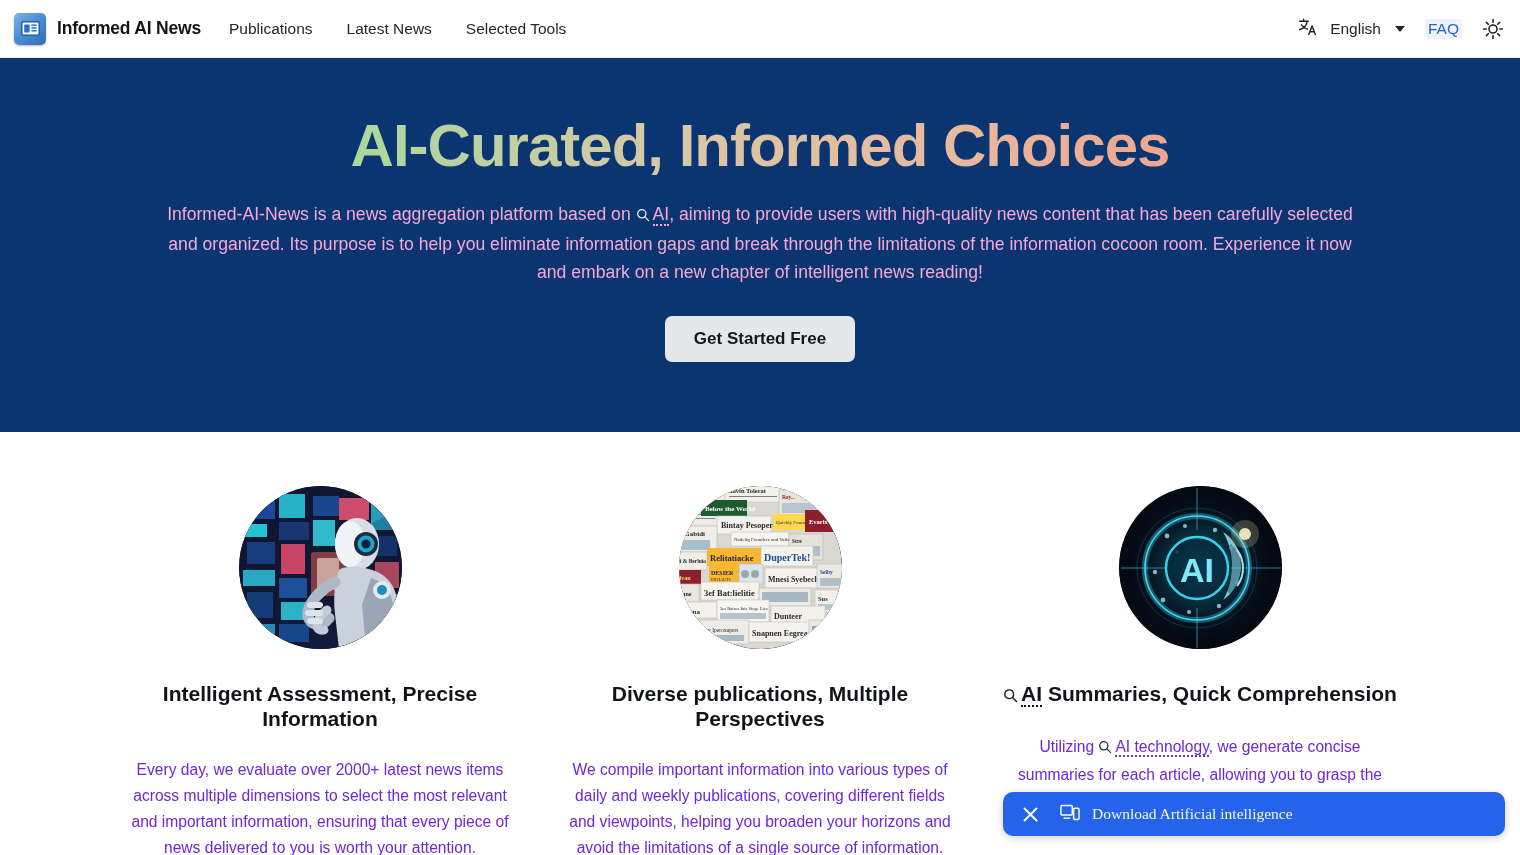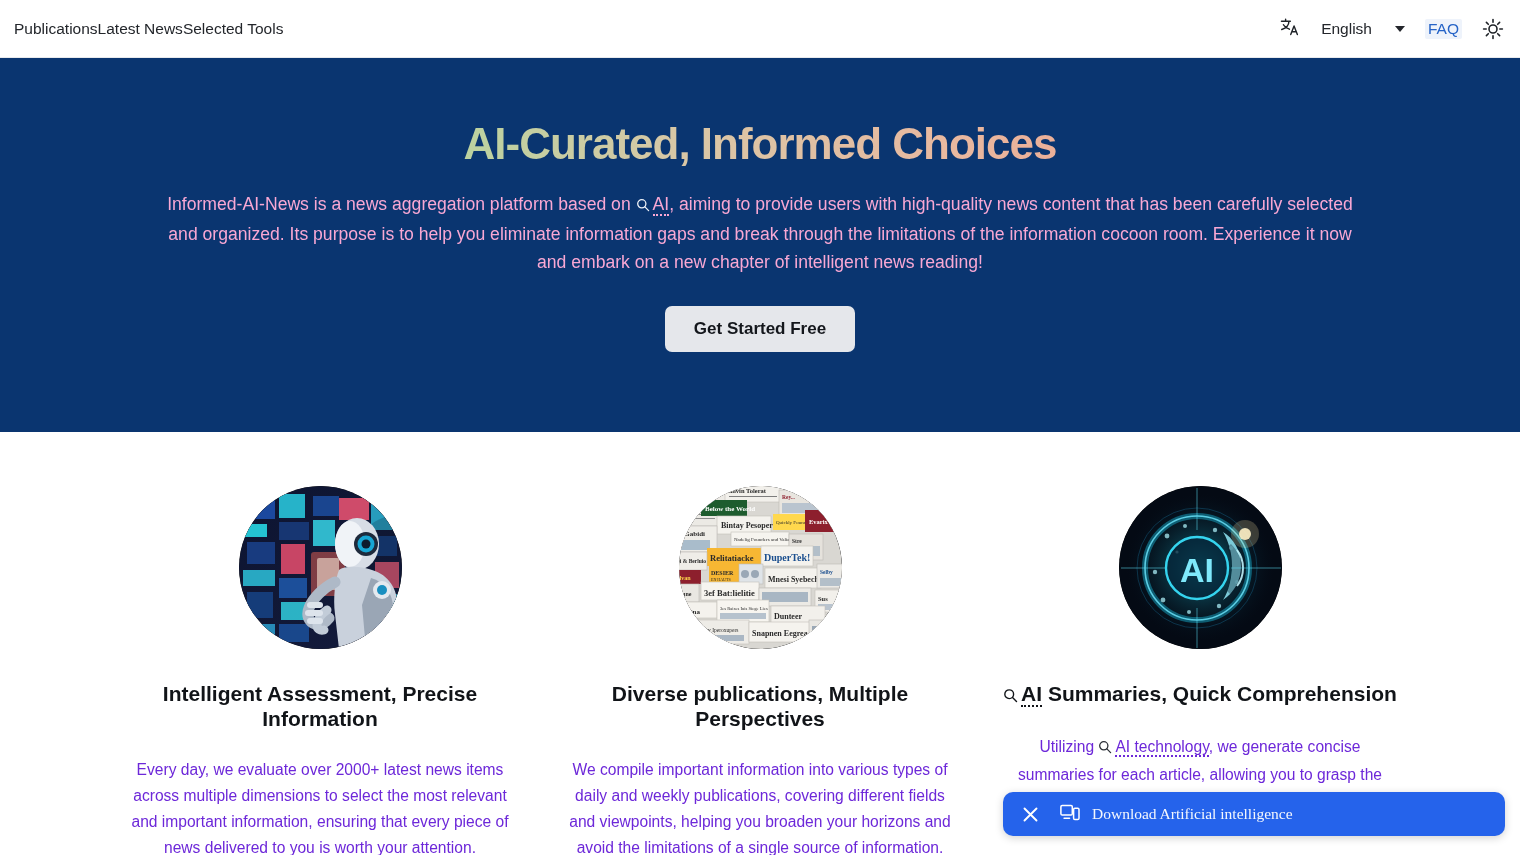"Informed AI News" div.brand { html: none -> <div> <span> <svg> <rect></rect> <rect></rect> <rect></rect> <rect></rect> <rect></rect> </svg> </span> <span>Informed AI News</span> </div> }
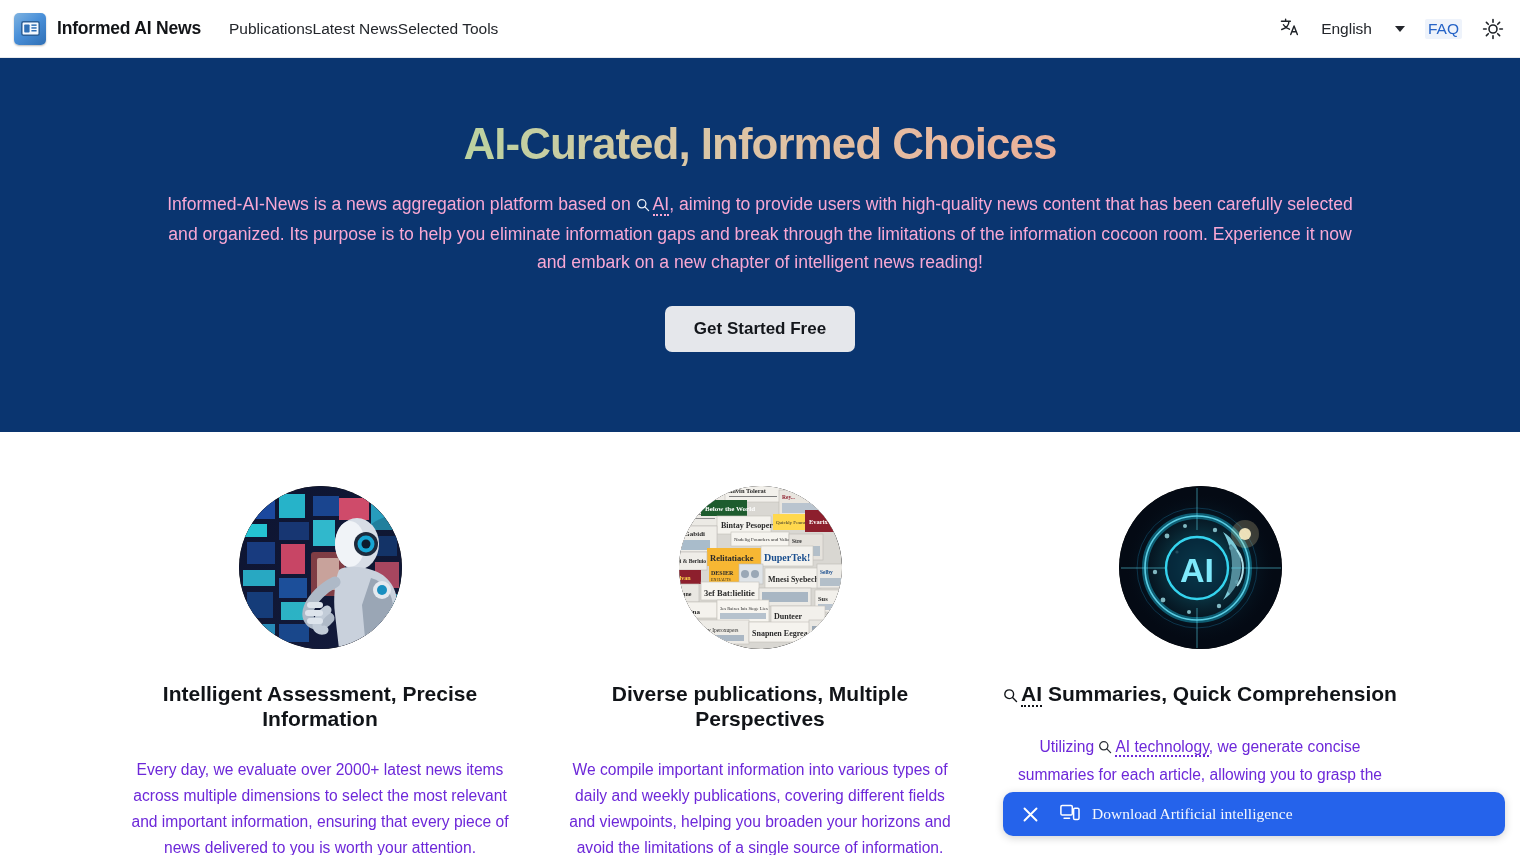"Publications" .nav-links { gap: none -> 34px }
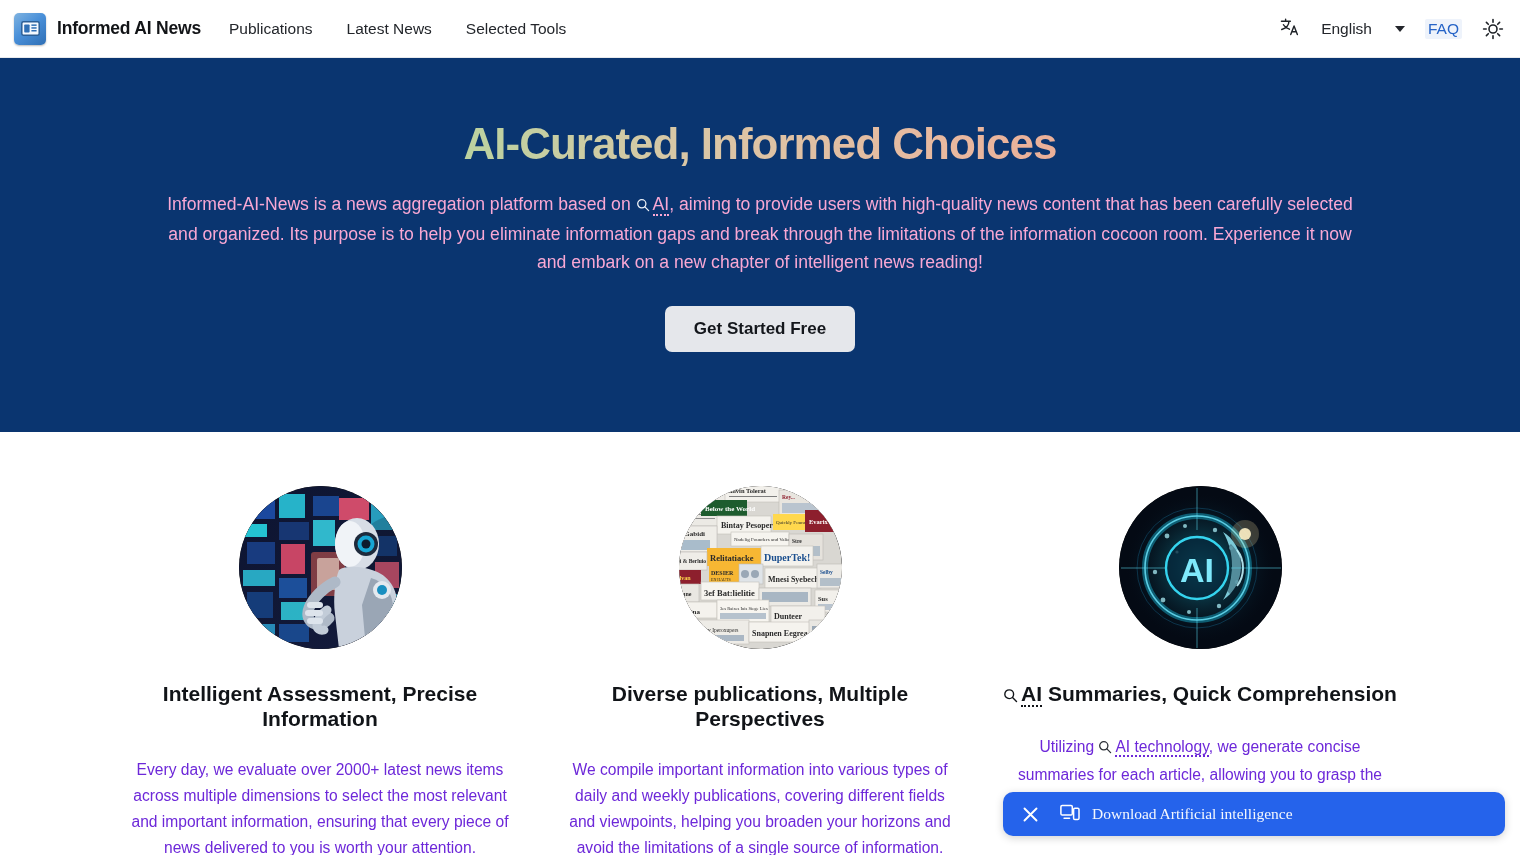"English" .lang { gap: 22px -> 13px }
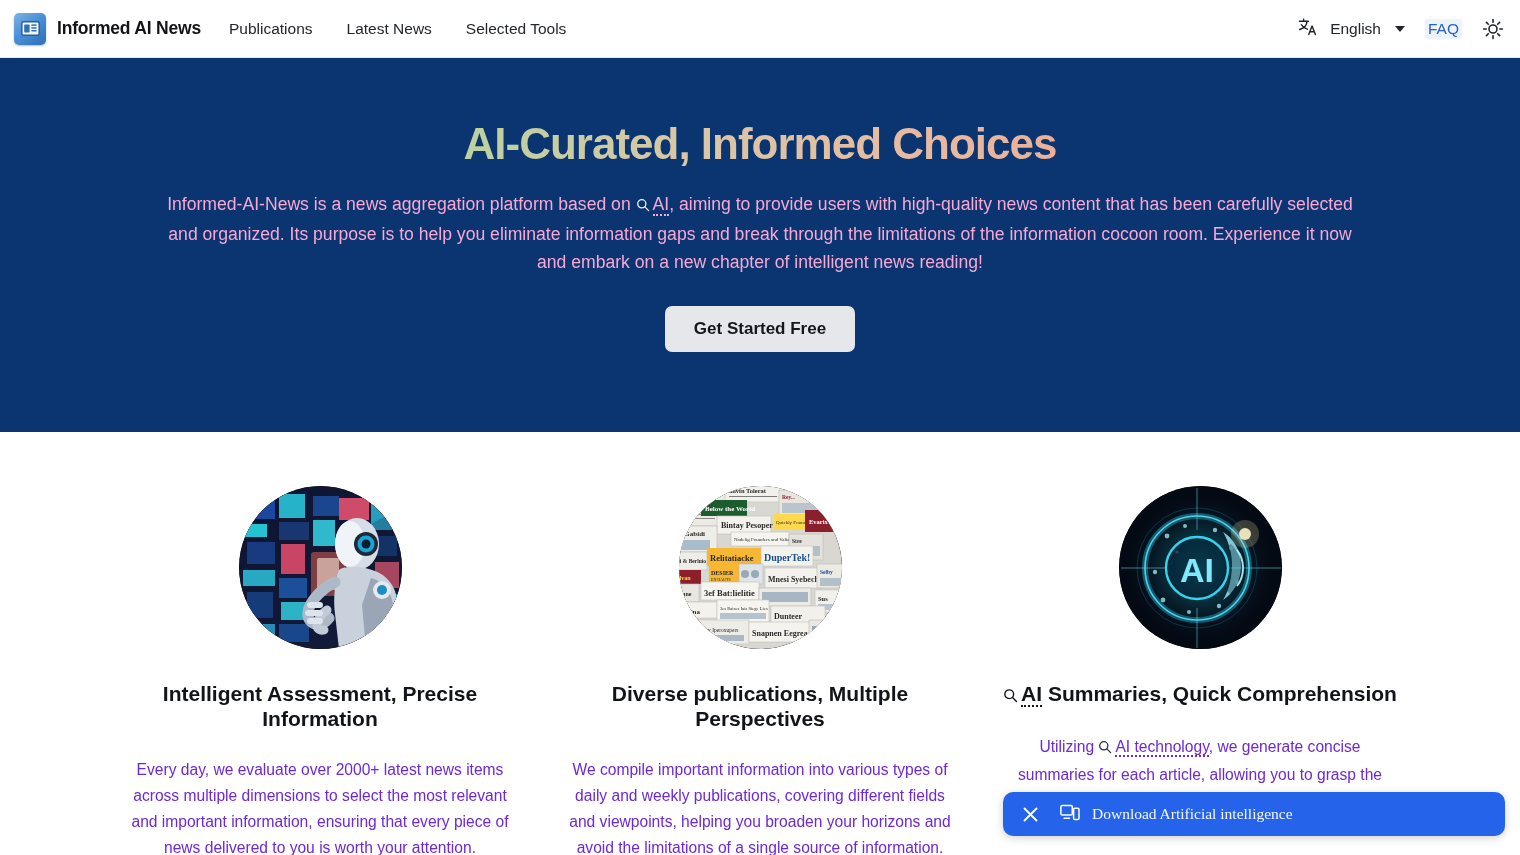"AI-Curated, Informed Choices" .hero-title { font-size: 44px -> 60px; margin-top: 7px -> none }
